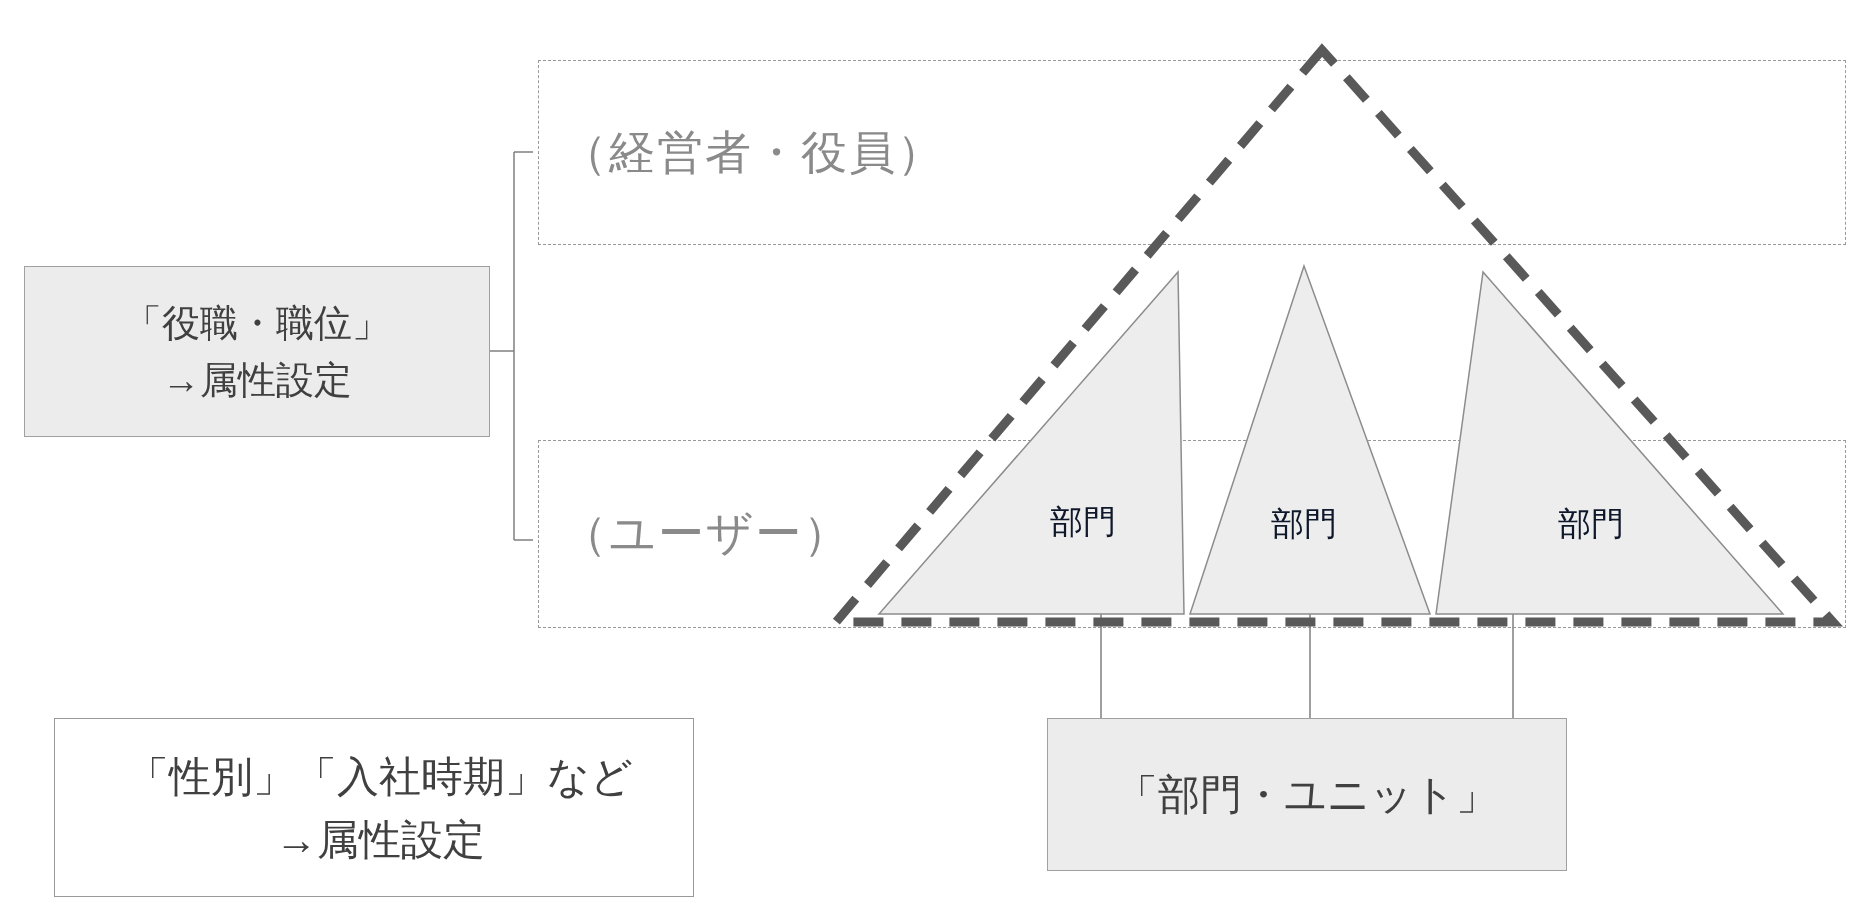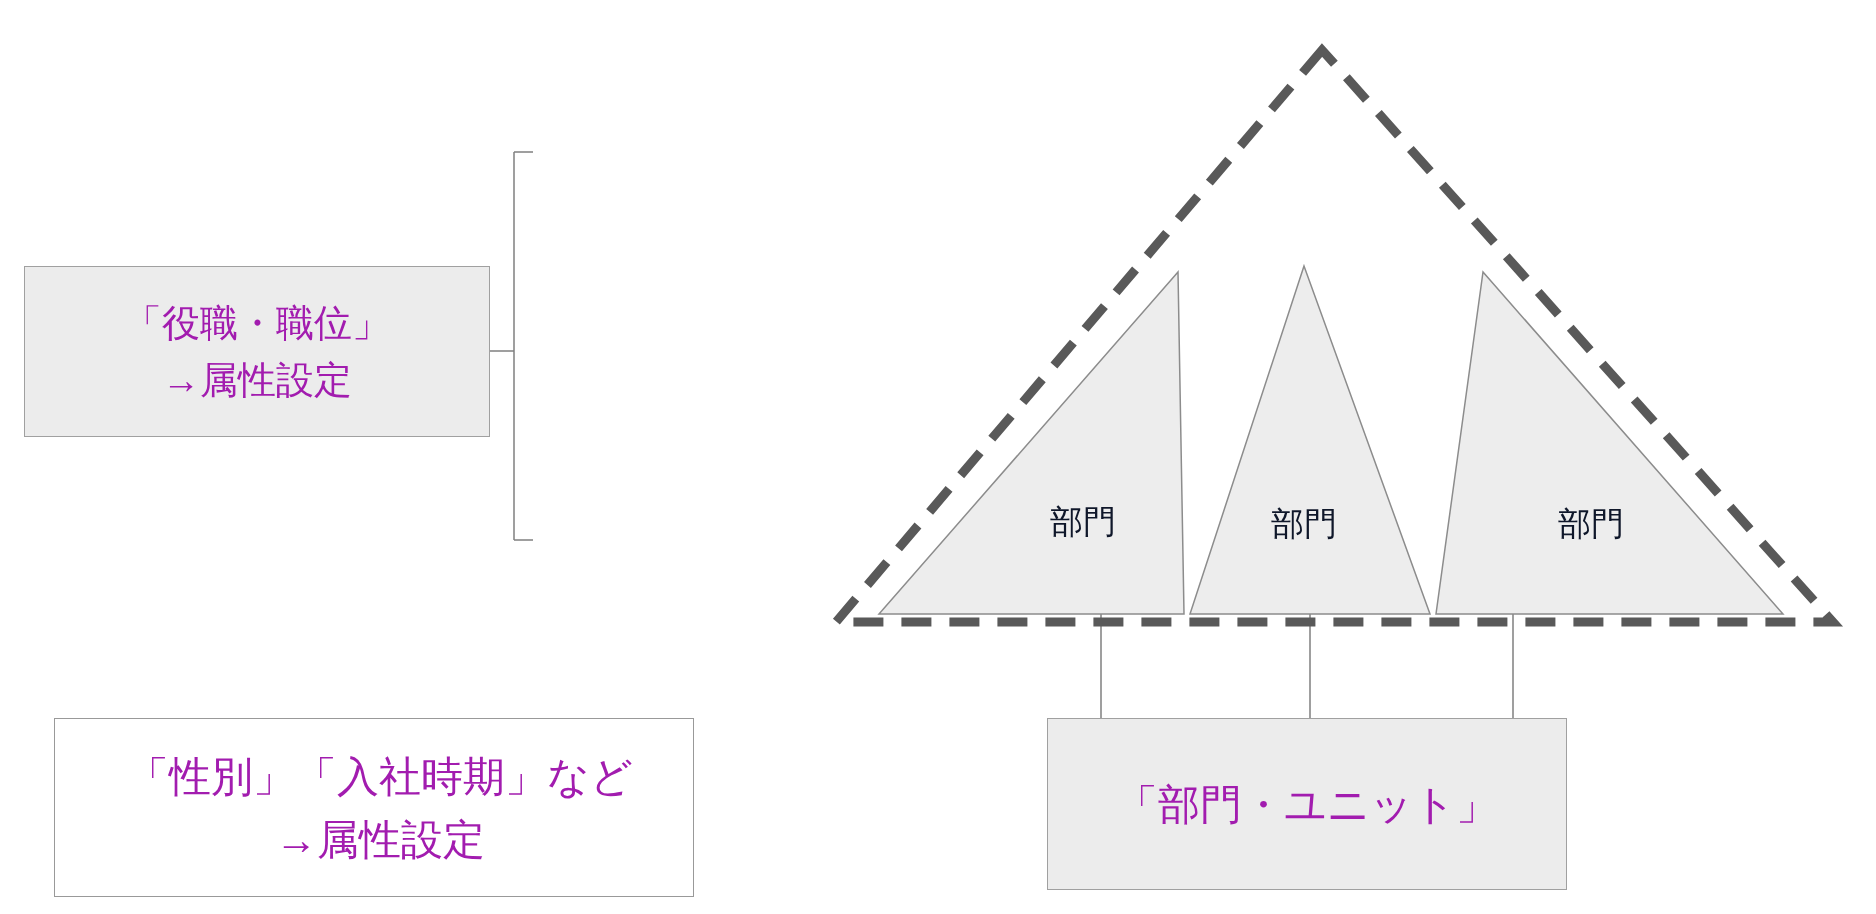"（経営者・役員）" div.tier-row { html: none -> <div> <span>（経営者・役員）</span> </div> }
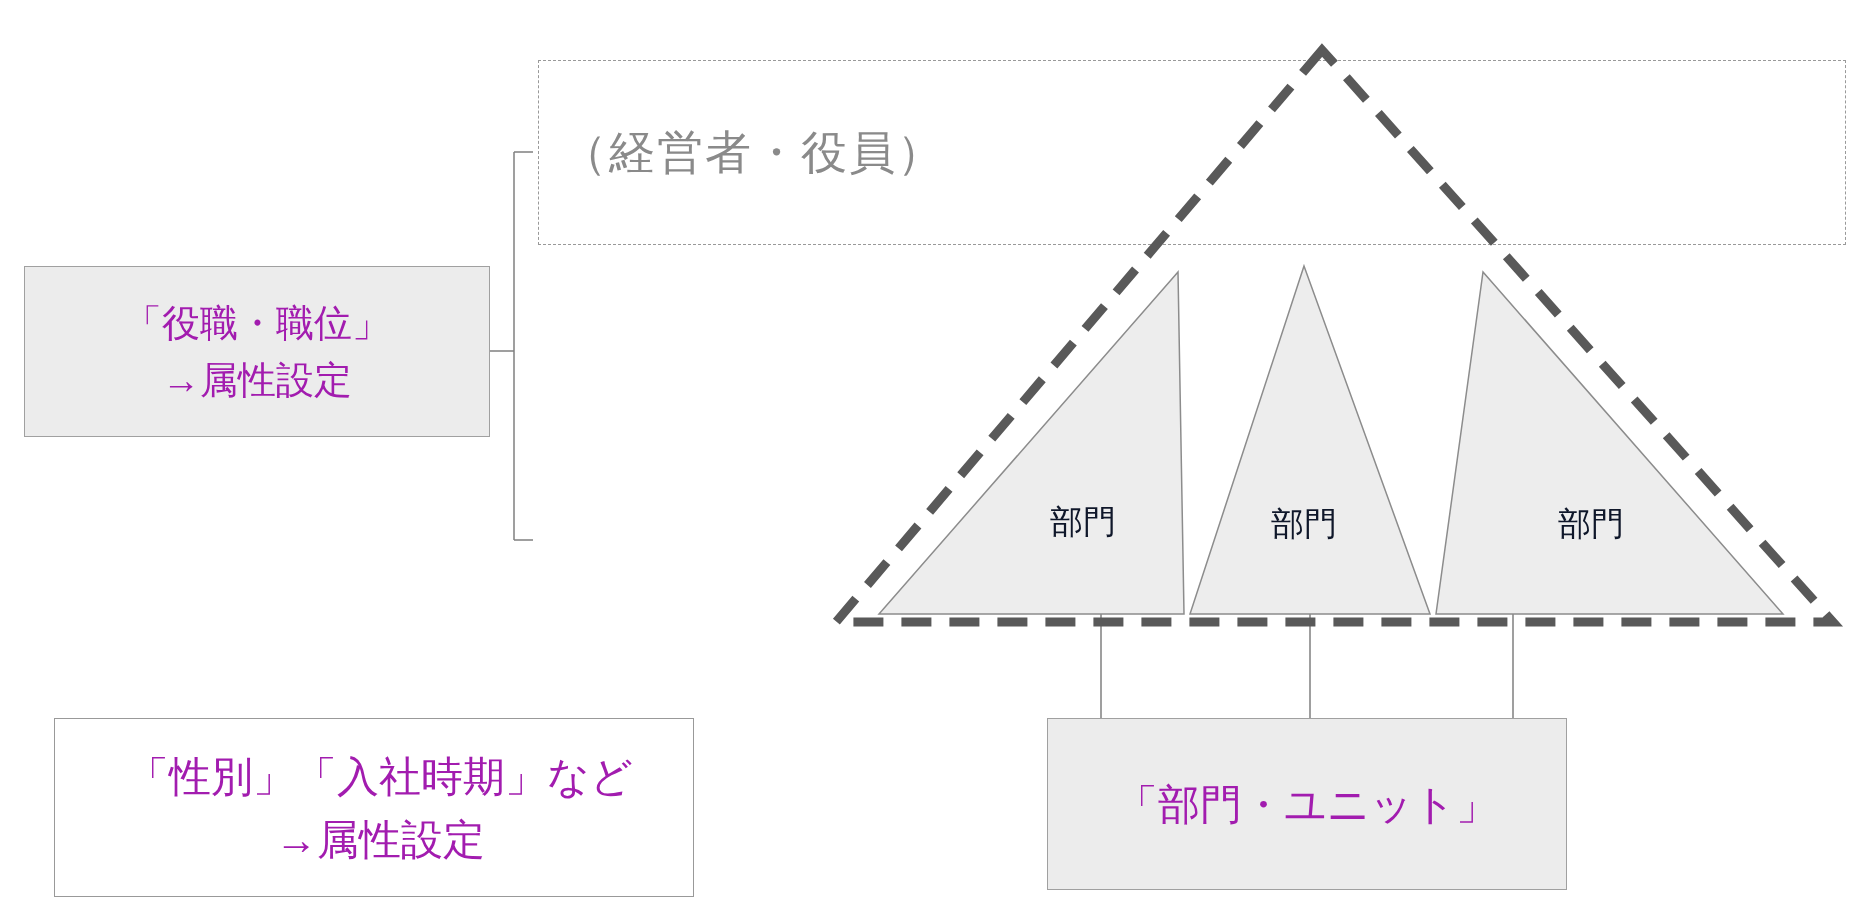"「役職・職位」" .info-box { color: #a21caf -> #404040 }
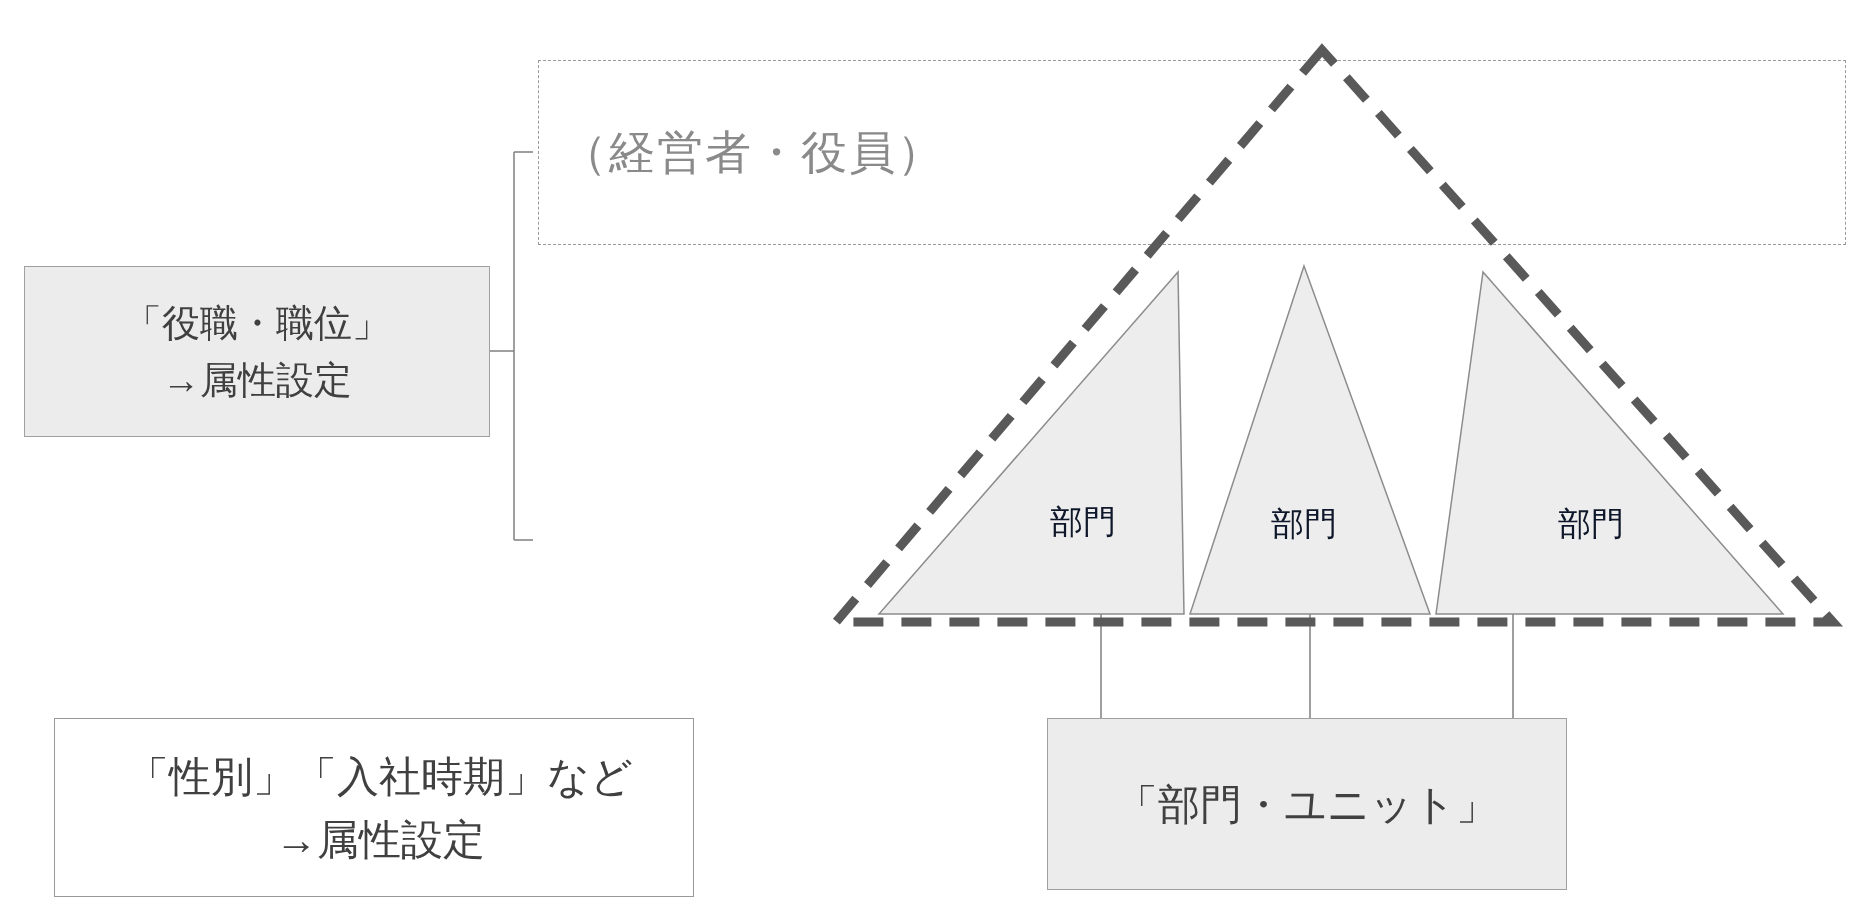"（ユーザー）" div.tier-row { html: none -> <div> <span>（ユーザー）</span> </div> }
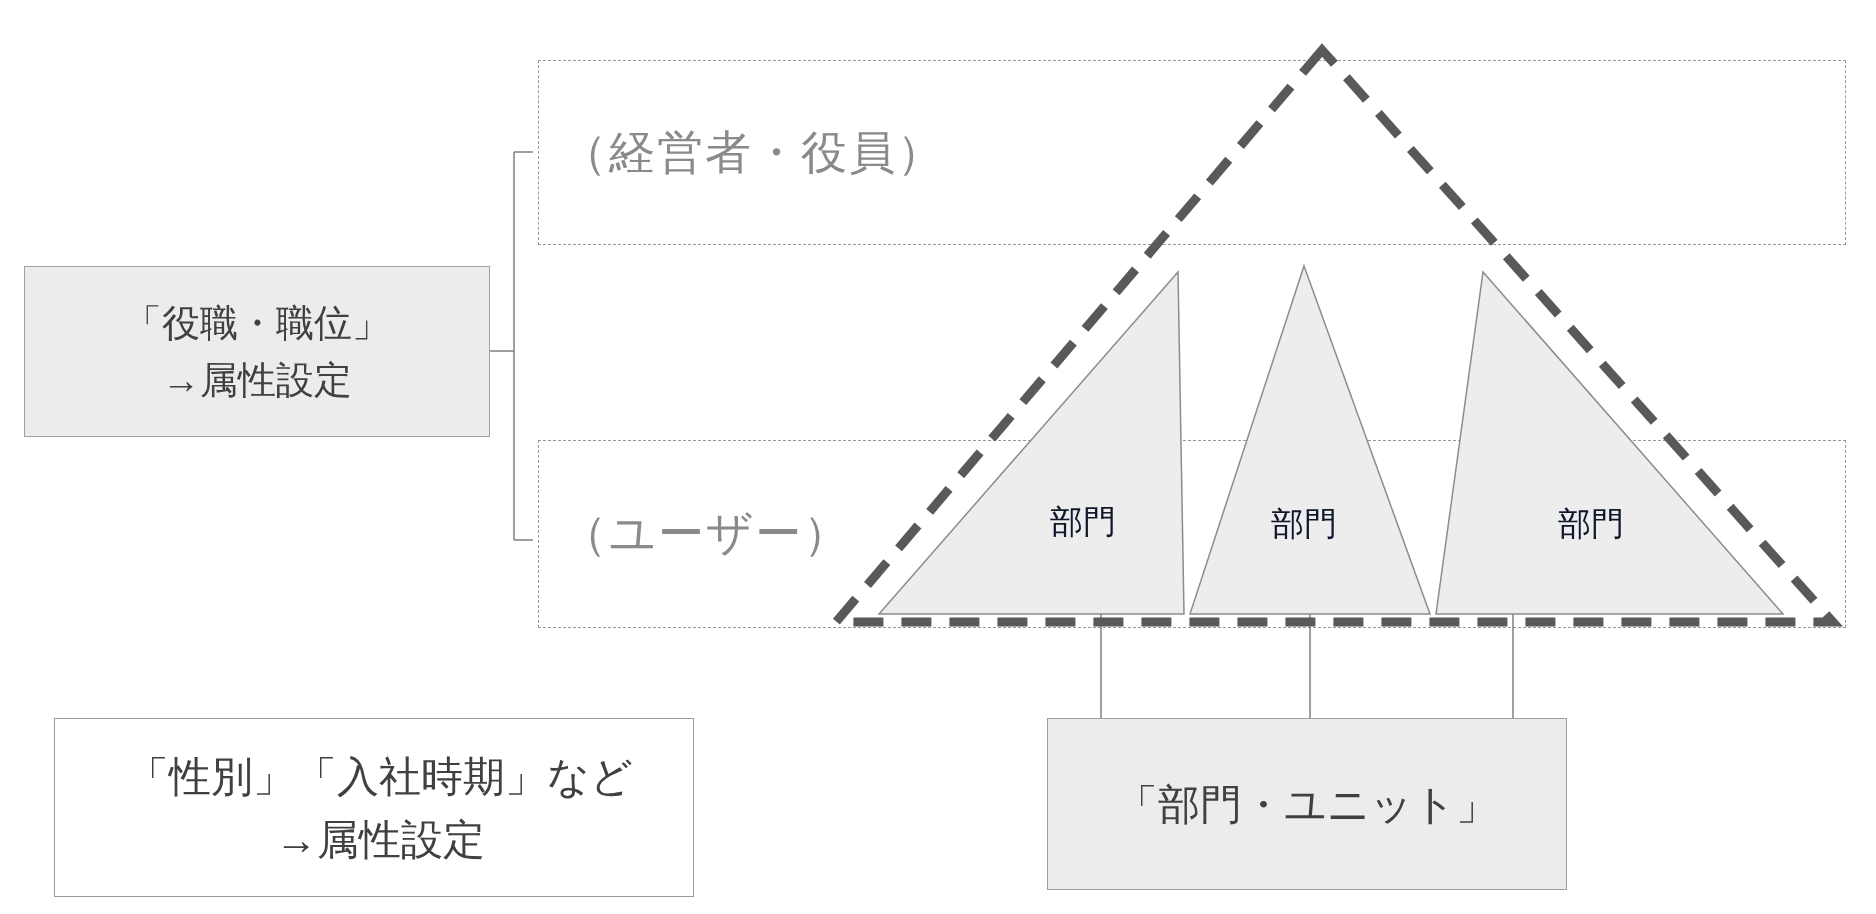"「部門・ユニット」" .org-box { height: 172px -> 153px }
